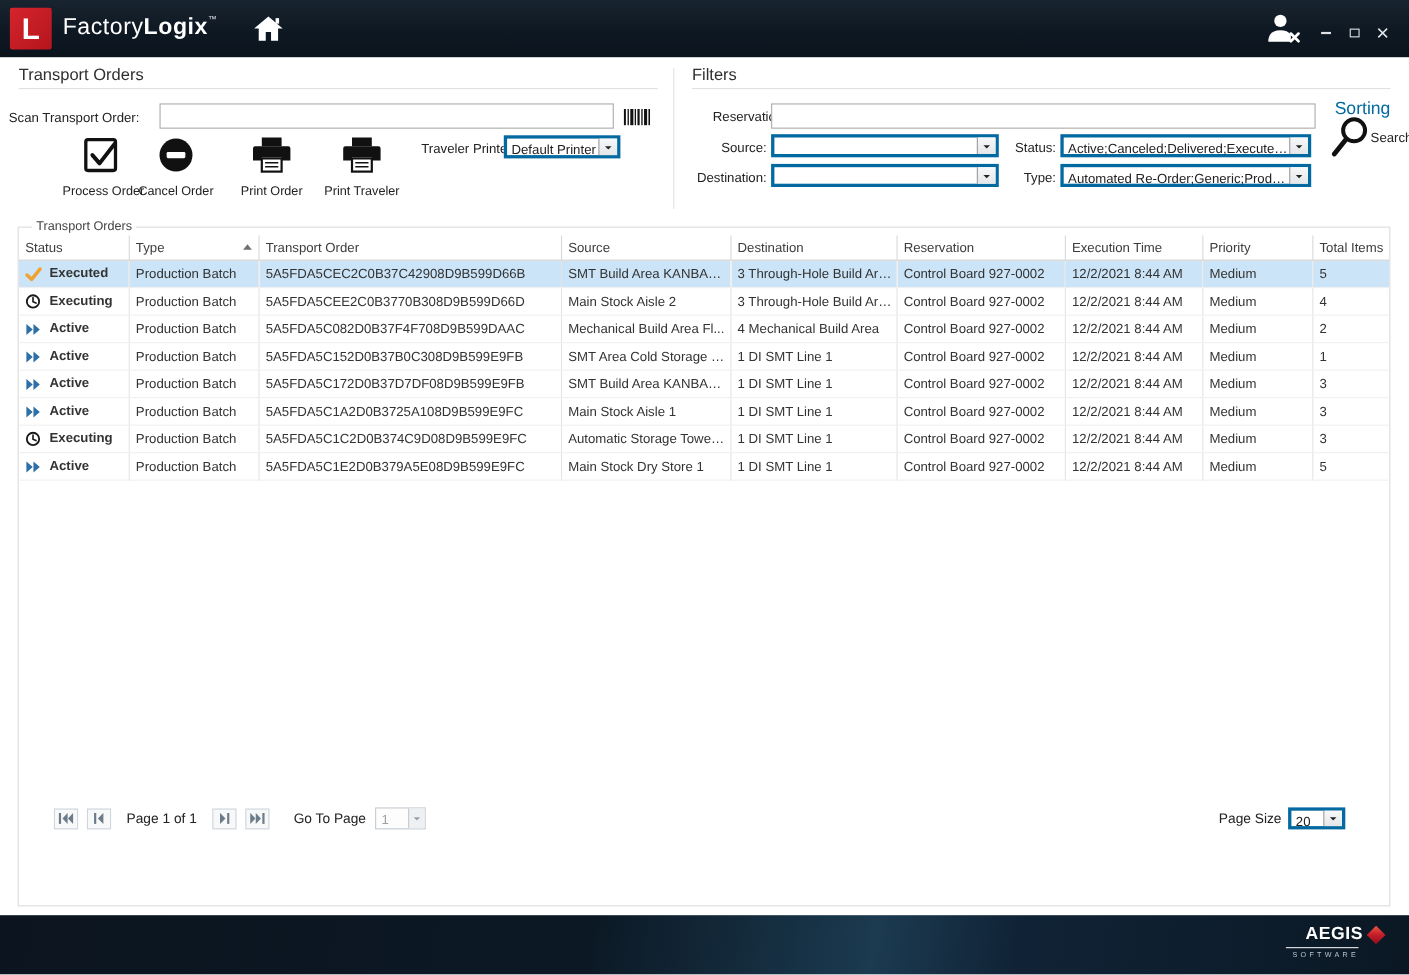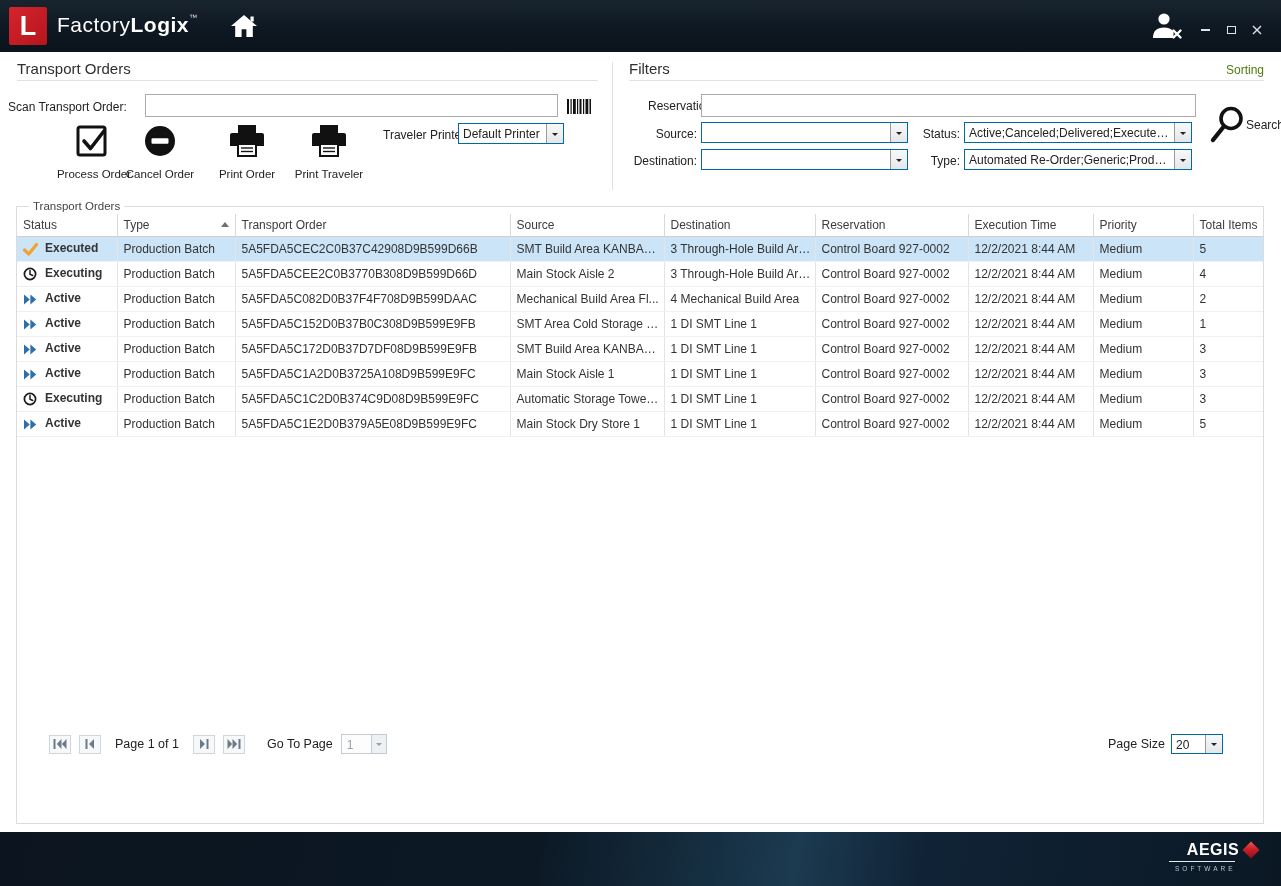"Sorting" .sorting-label { color: #4d7c0f -> #0369a1; font-size: 12px -> 16px; margin-top: none -> 28px }
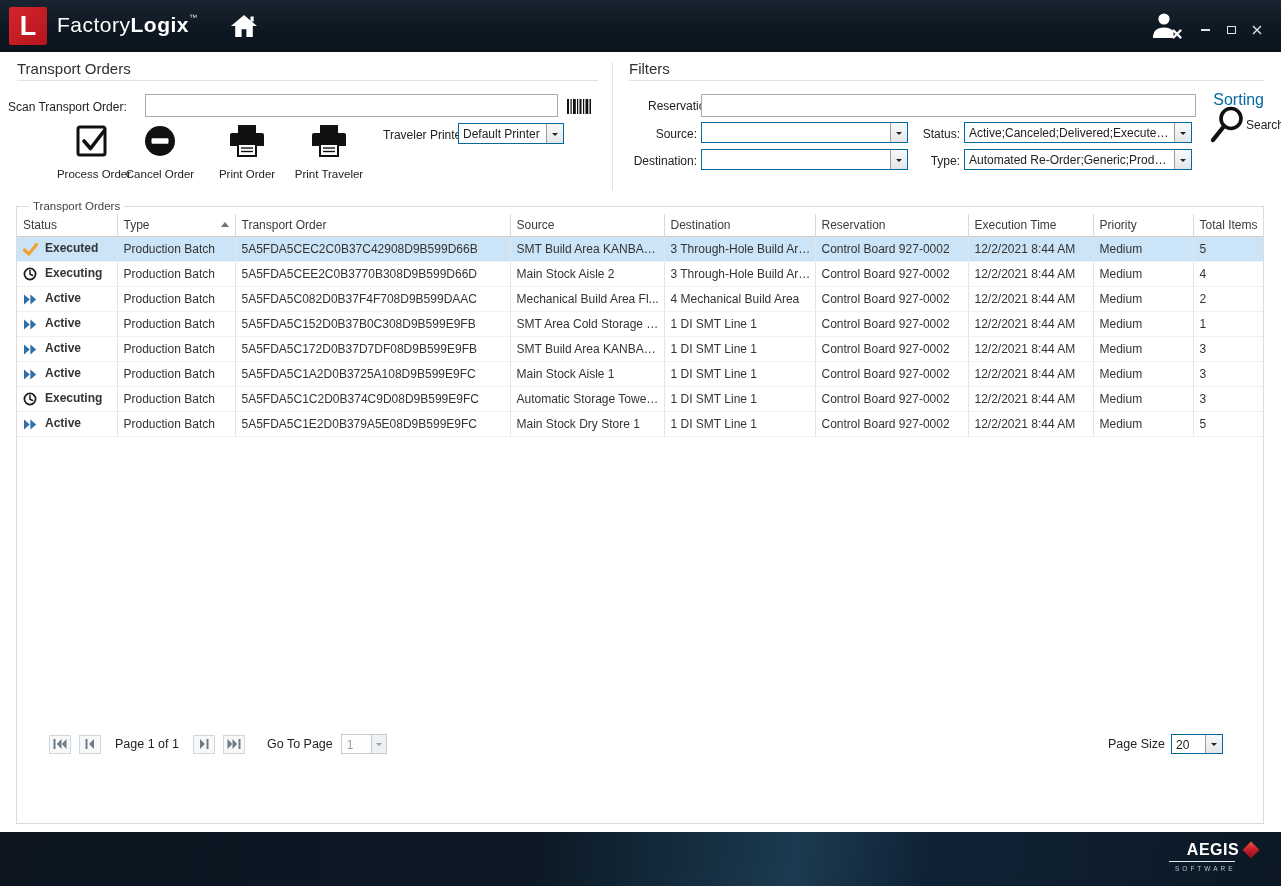"Default Printer" .combo { border: 1px solid #0369a1 -> 3px solid #0369a1 }
